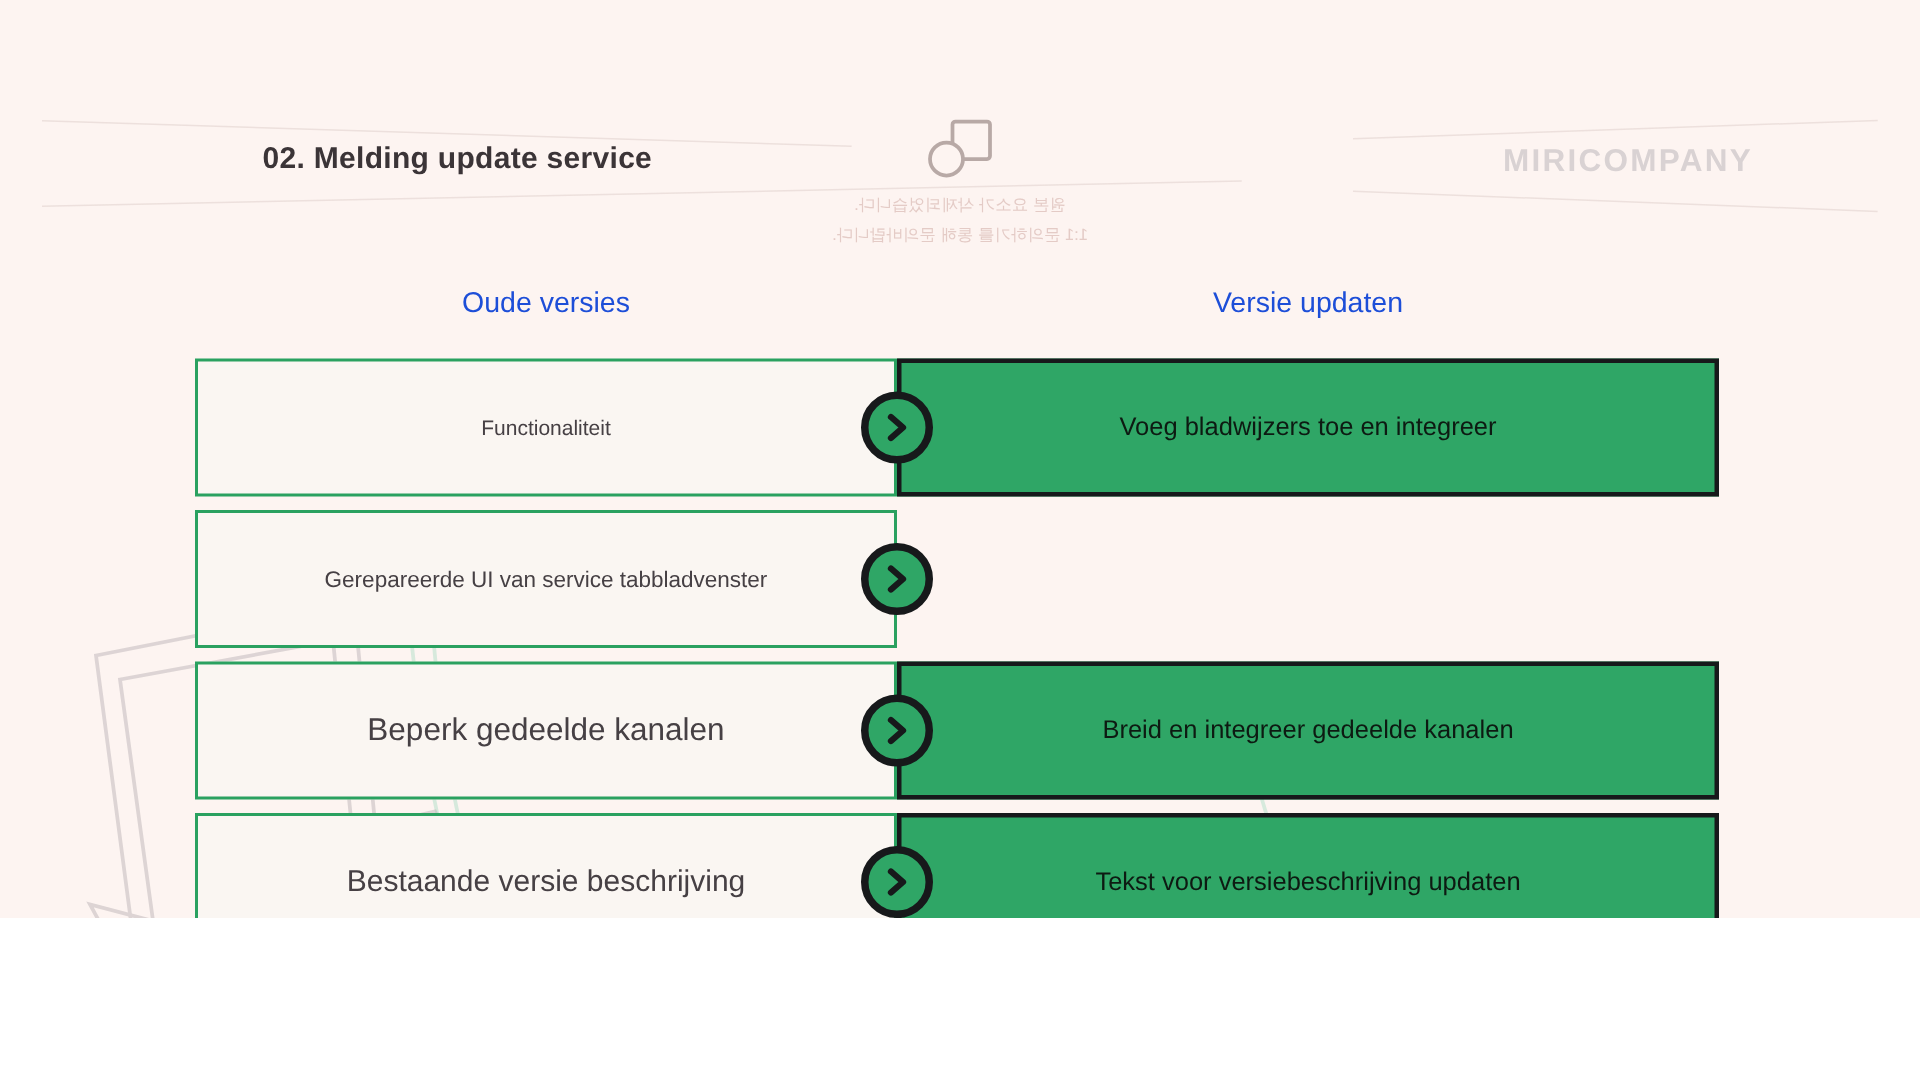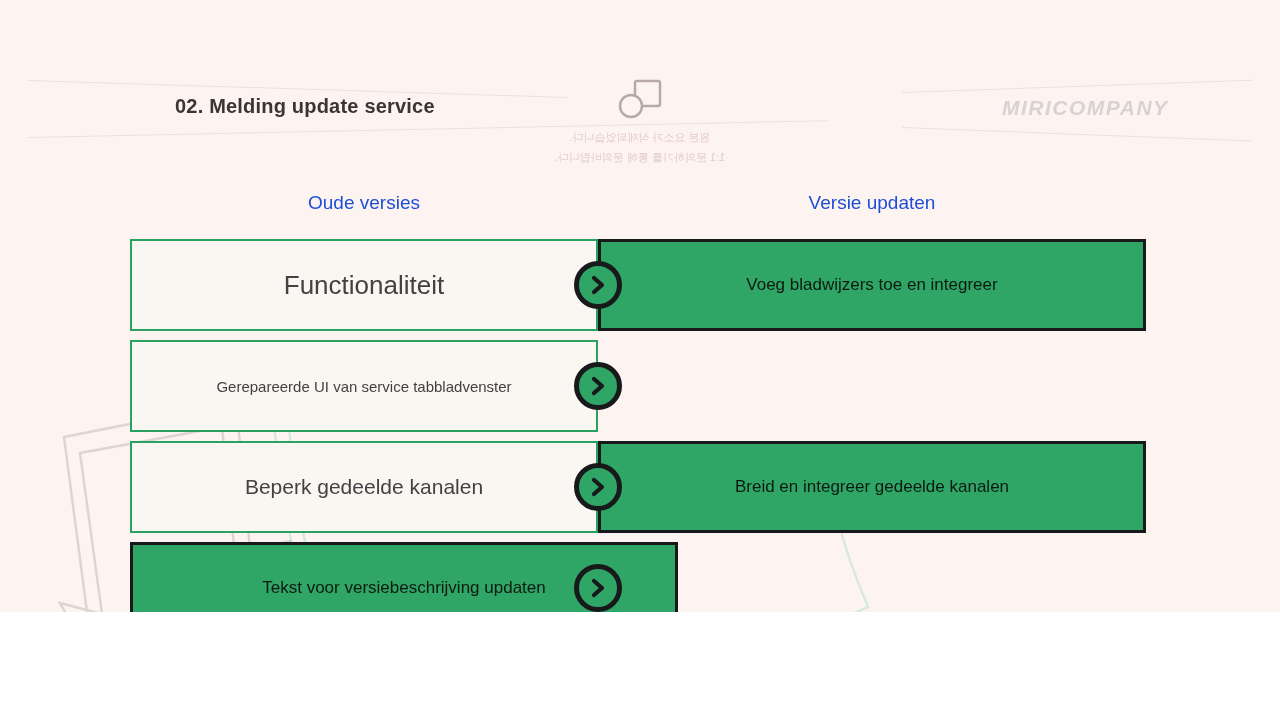"MIRICOMPANY" .company-logo { font-style: italic -> none }
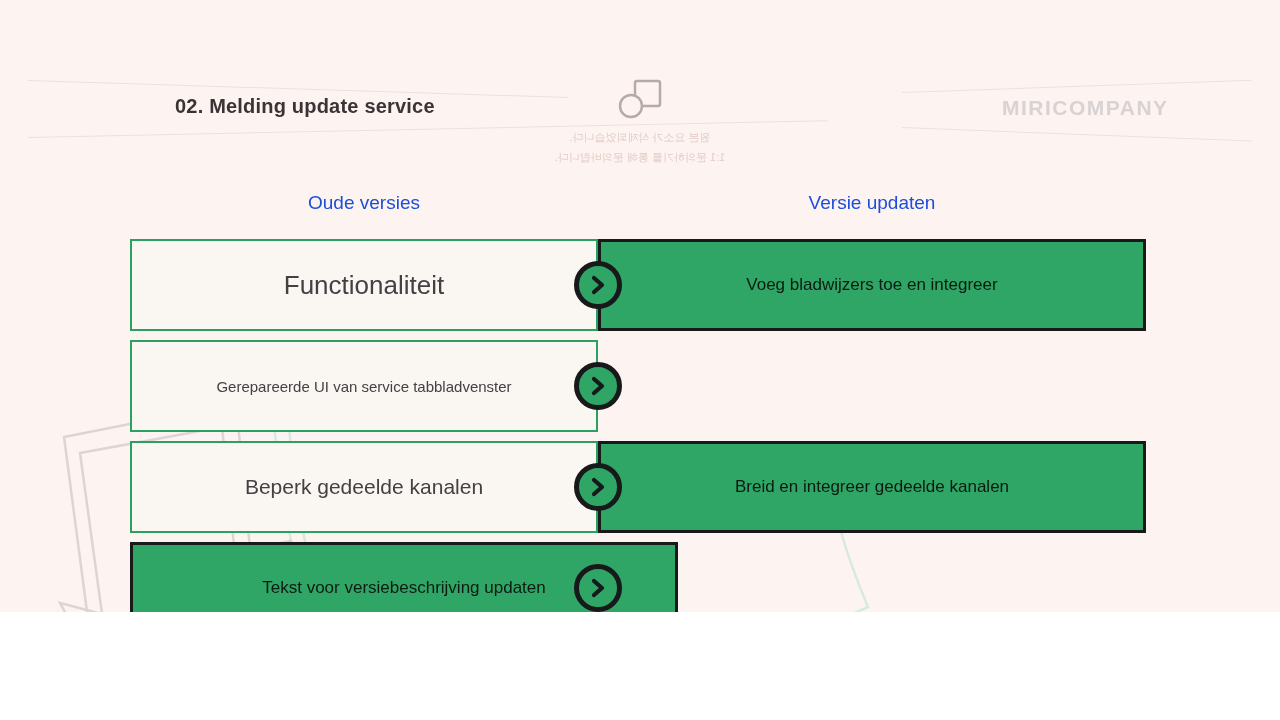"Functionaliteit" .row:nth-child(1) .old-text { font-size: 26px -> 14px }
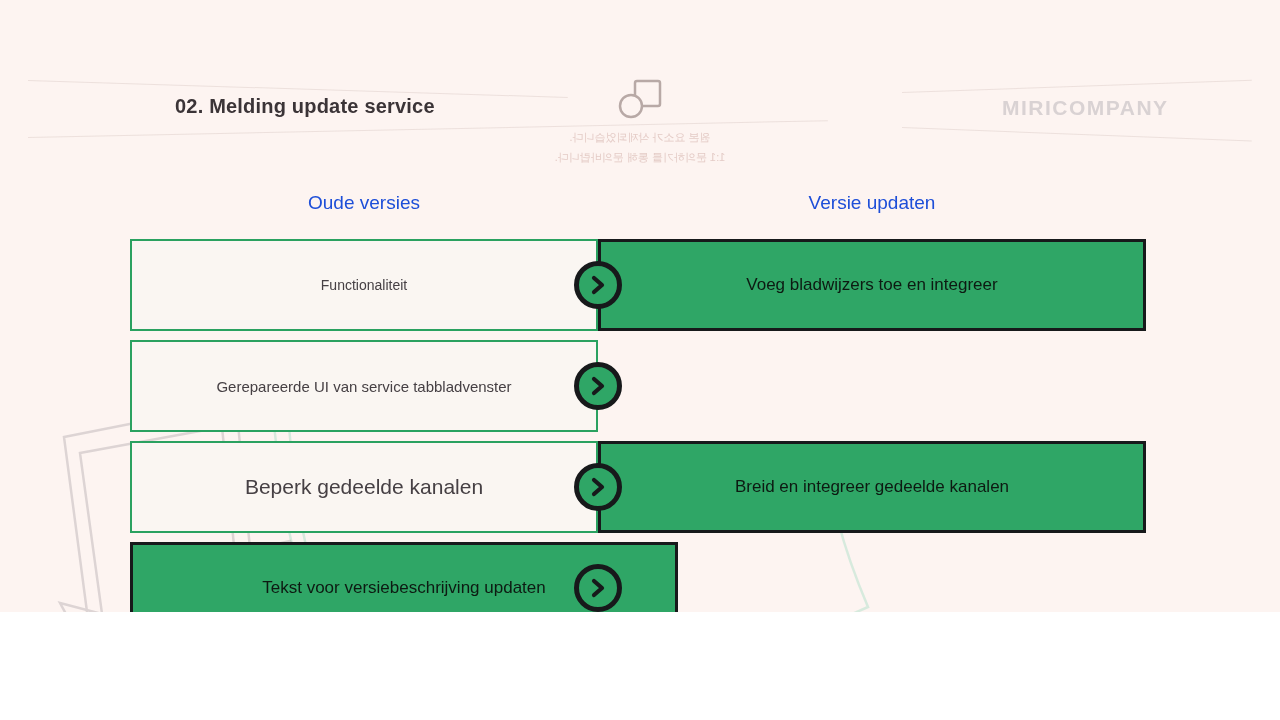"Bestaande versie beschrijving" div.old-box { html: none -> <div> <span>Bestaande versie beschrijving</span> </div> }
